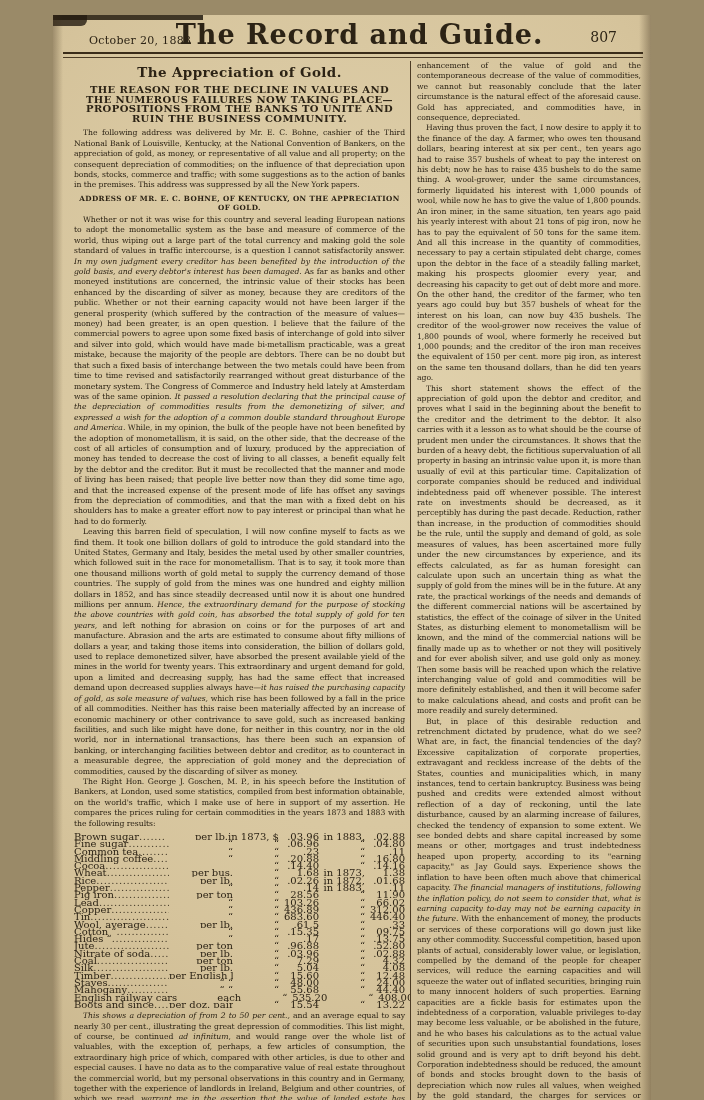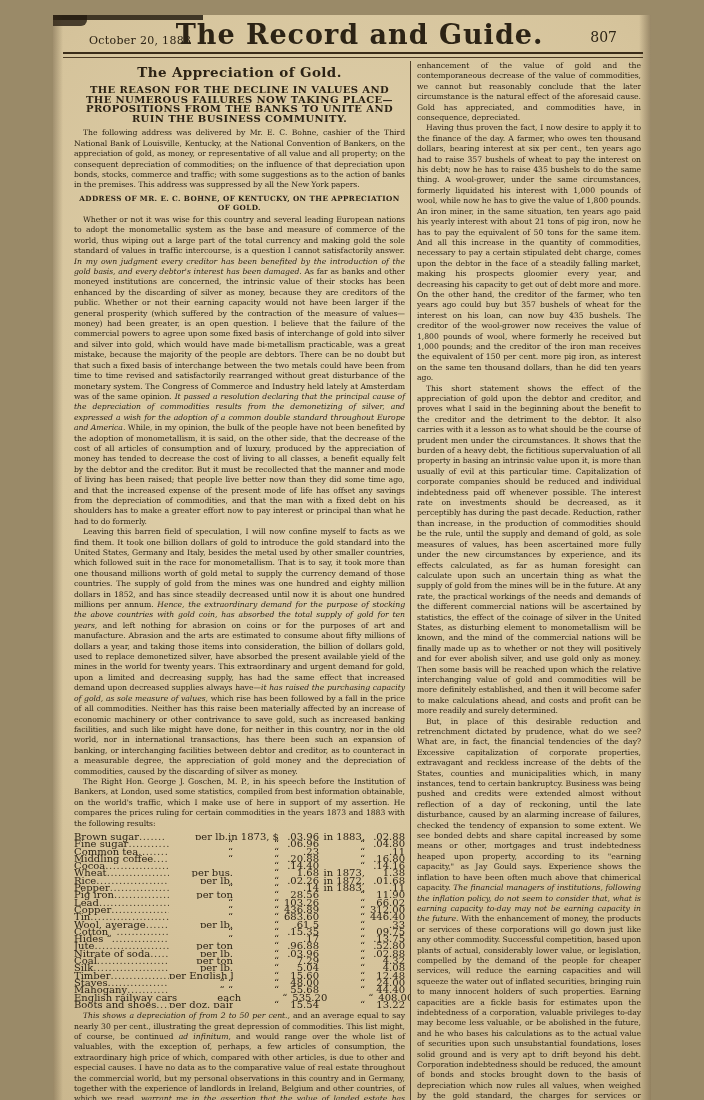"Boots and shoes" span.titem { text: shoes -> since }
